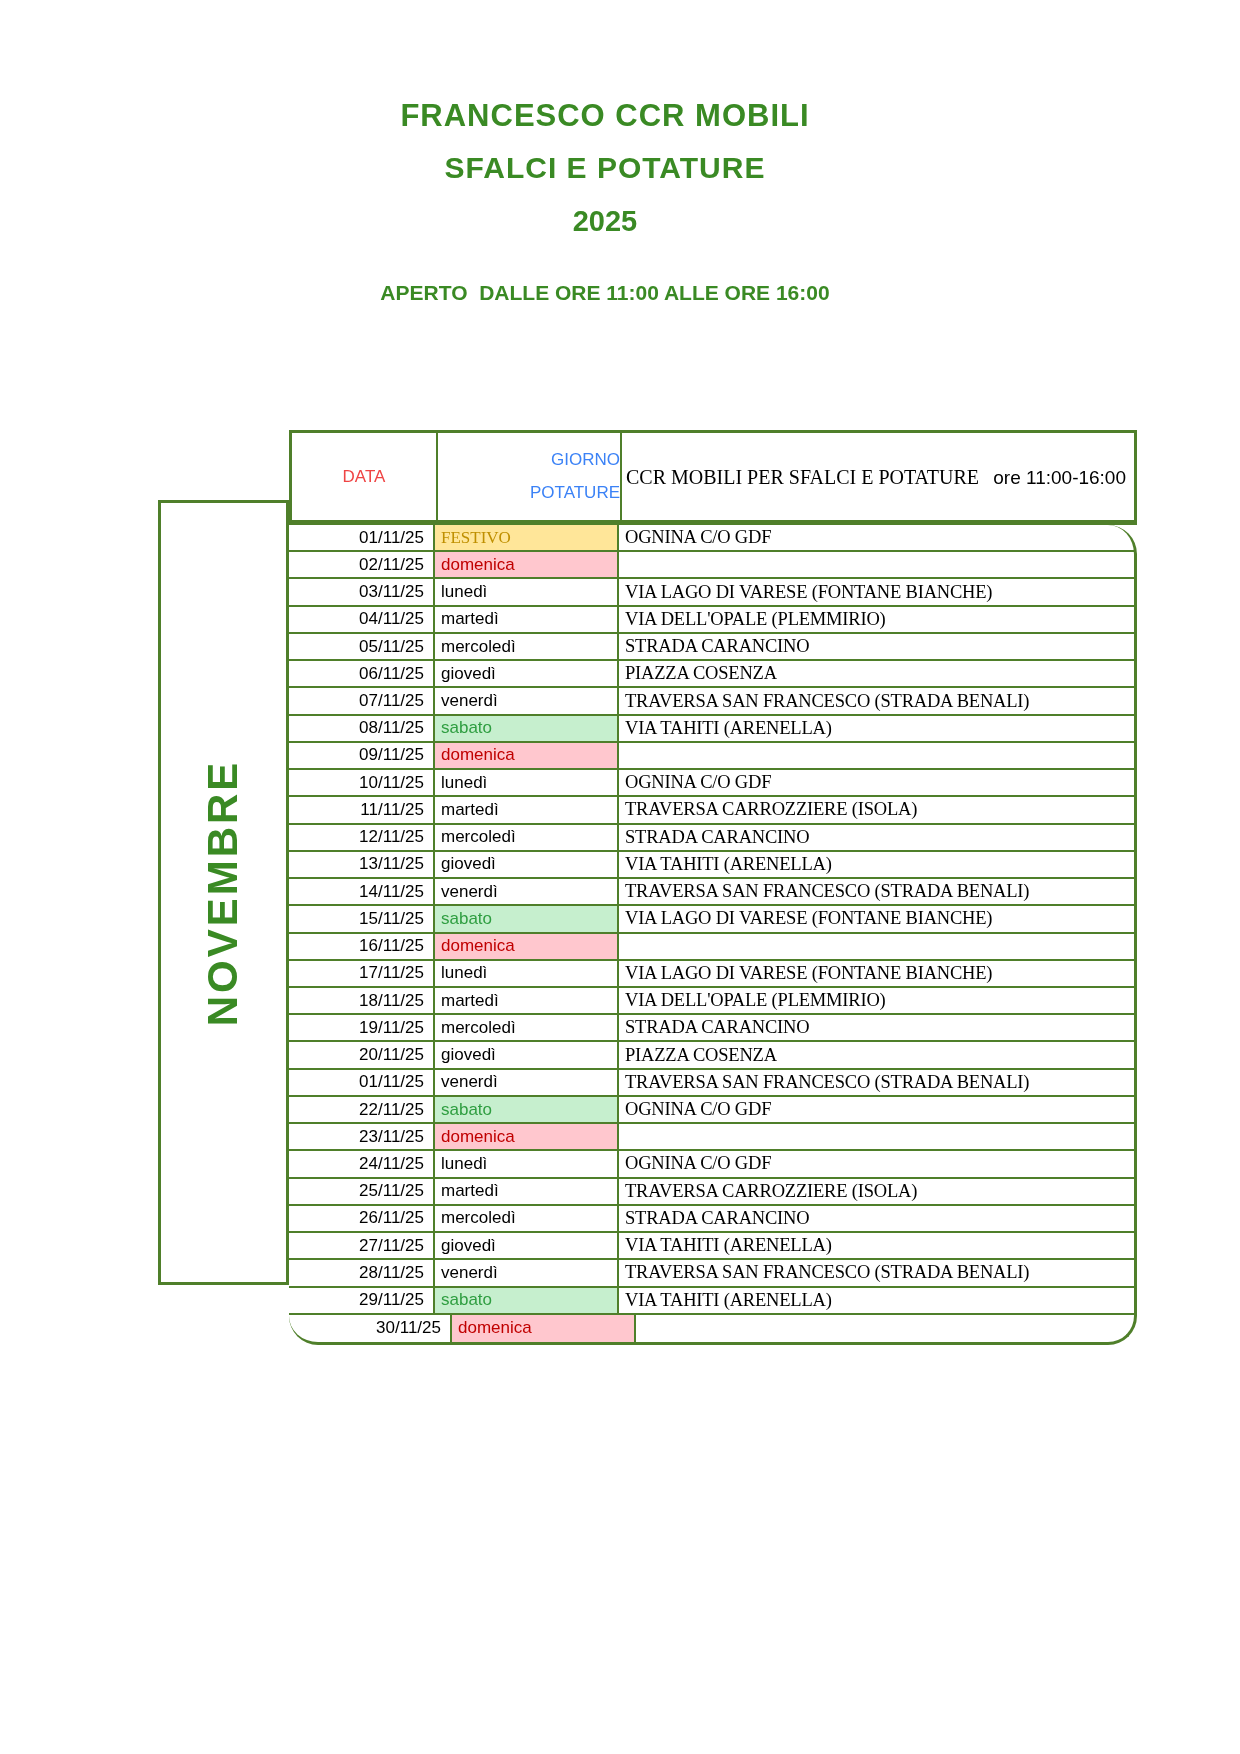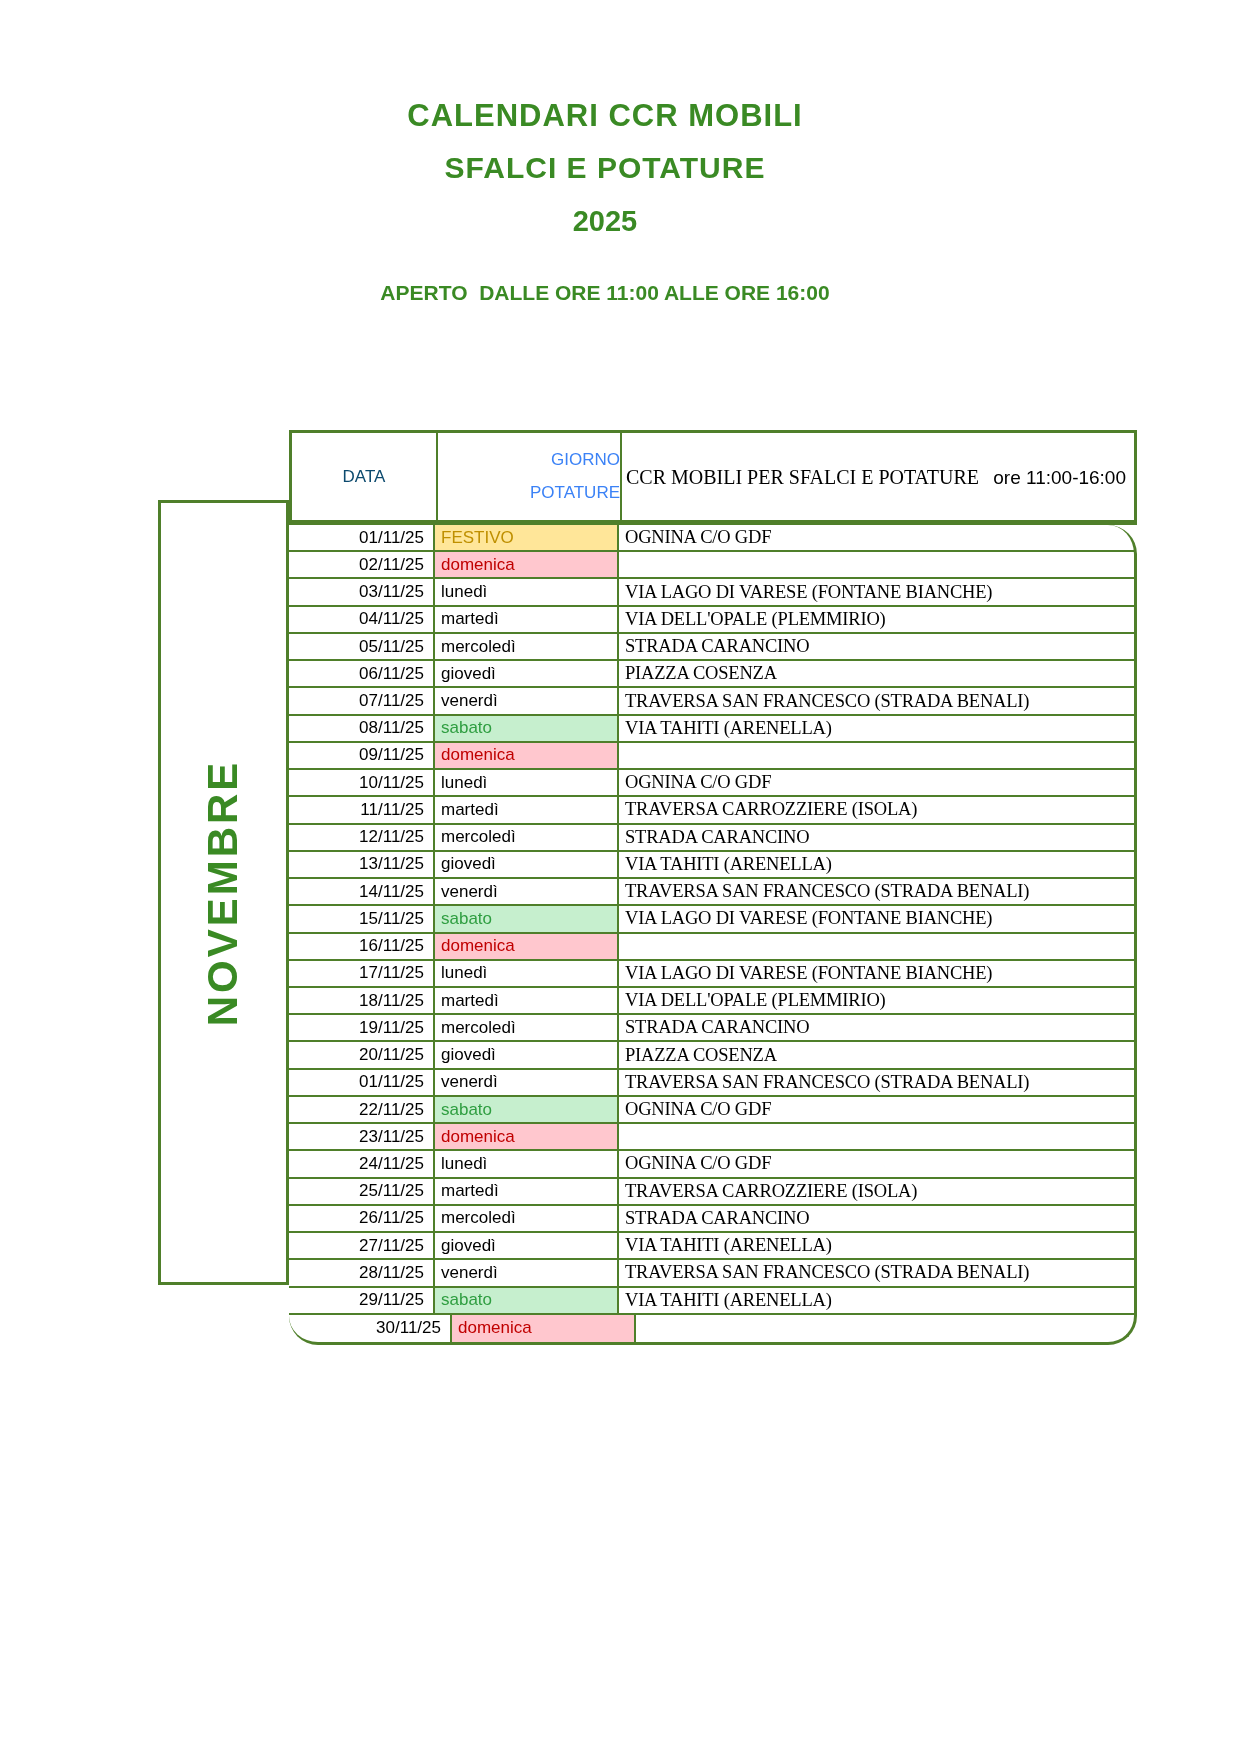"CALENDARI CCR MOBILI" p.title-1 { text: CALENDARI -> FRANCESCO }
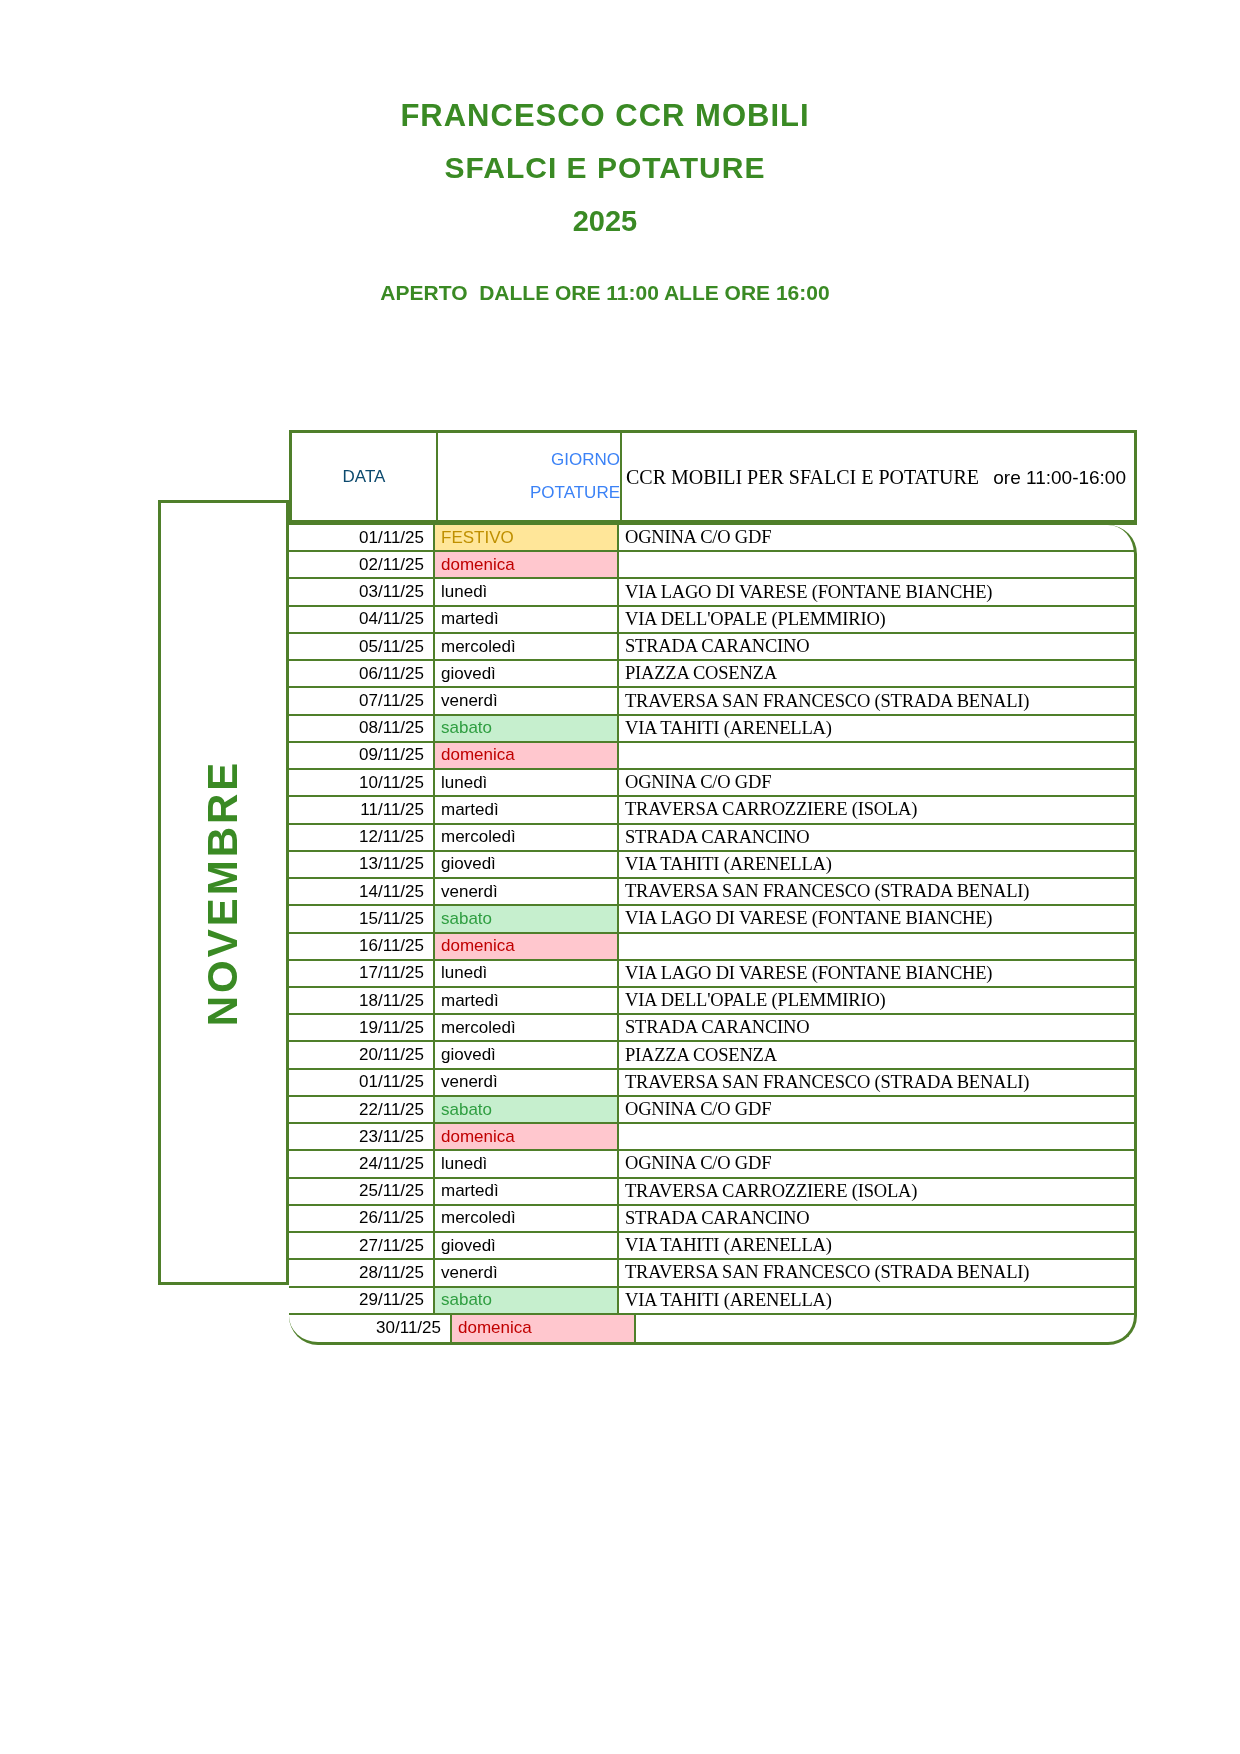"DATA" .hcell-data { color: #0c4a6e -> #ef4444 }
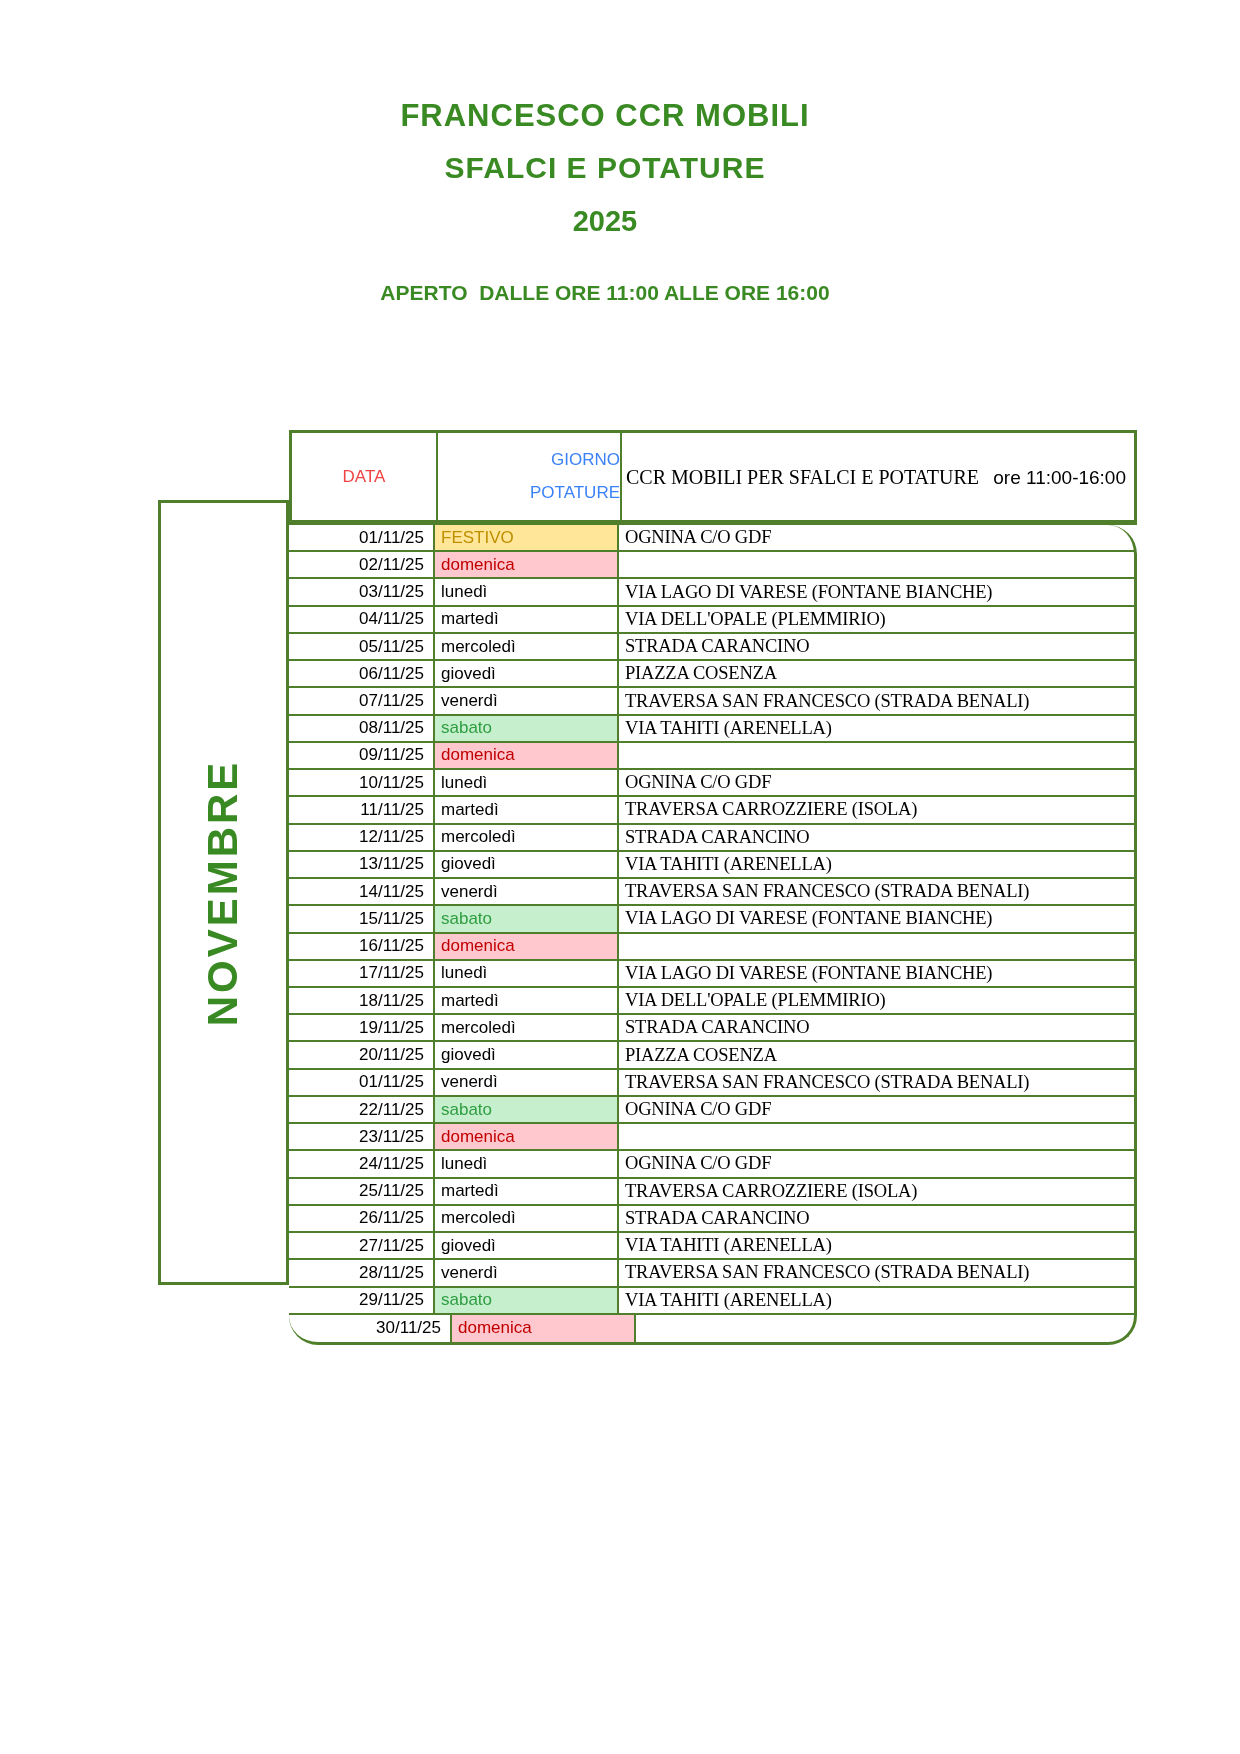"FESTIVO" .trow.type-festivo .cell-day { font-family: none -> Liberation Serif, serif }
